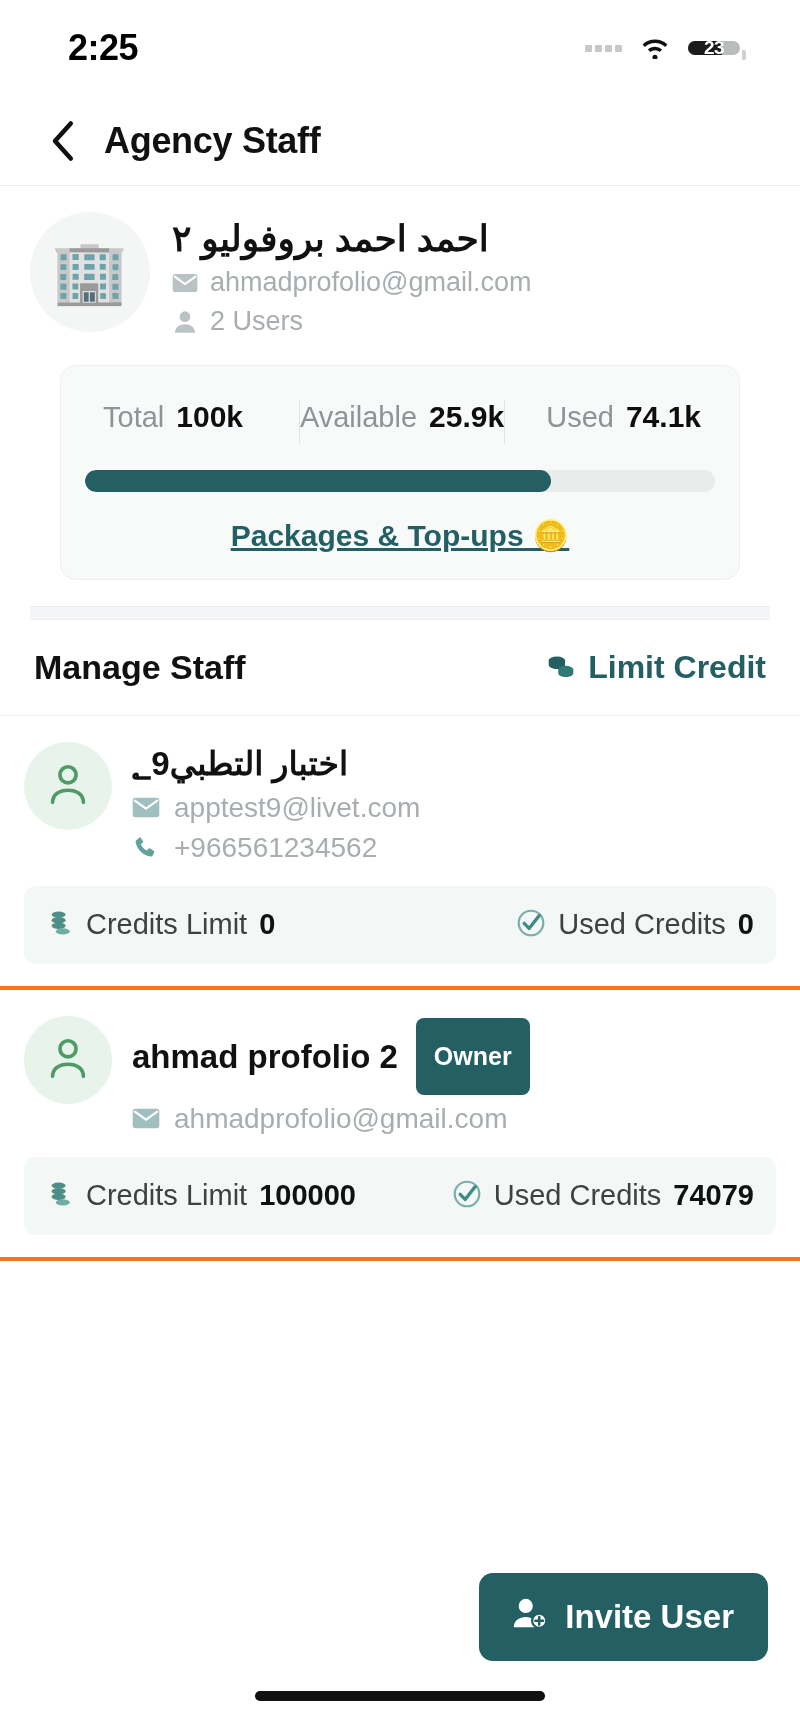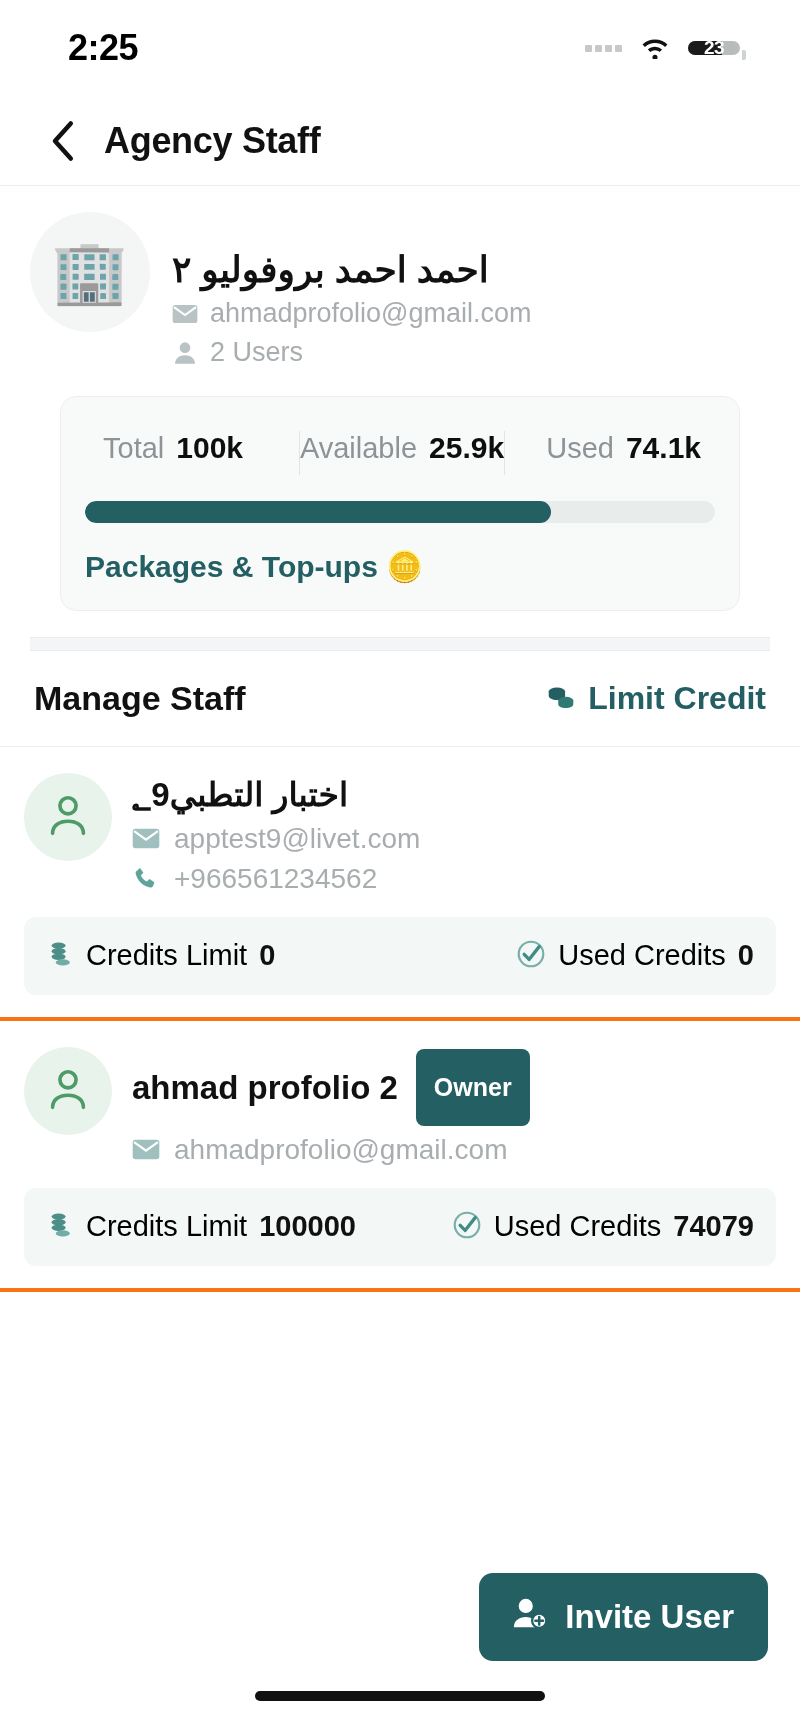"احمد احمد بروفوليو ٢" .agency-info { margin-top: 31px -> none }
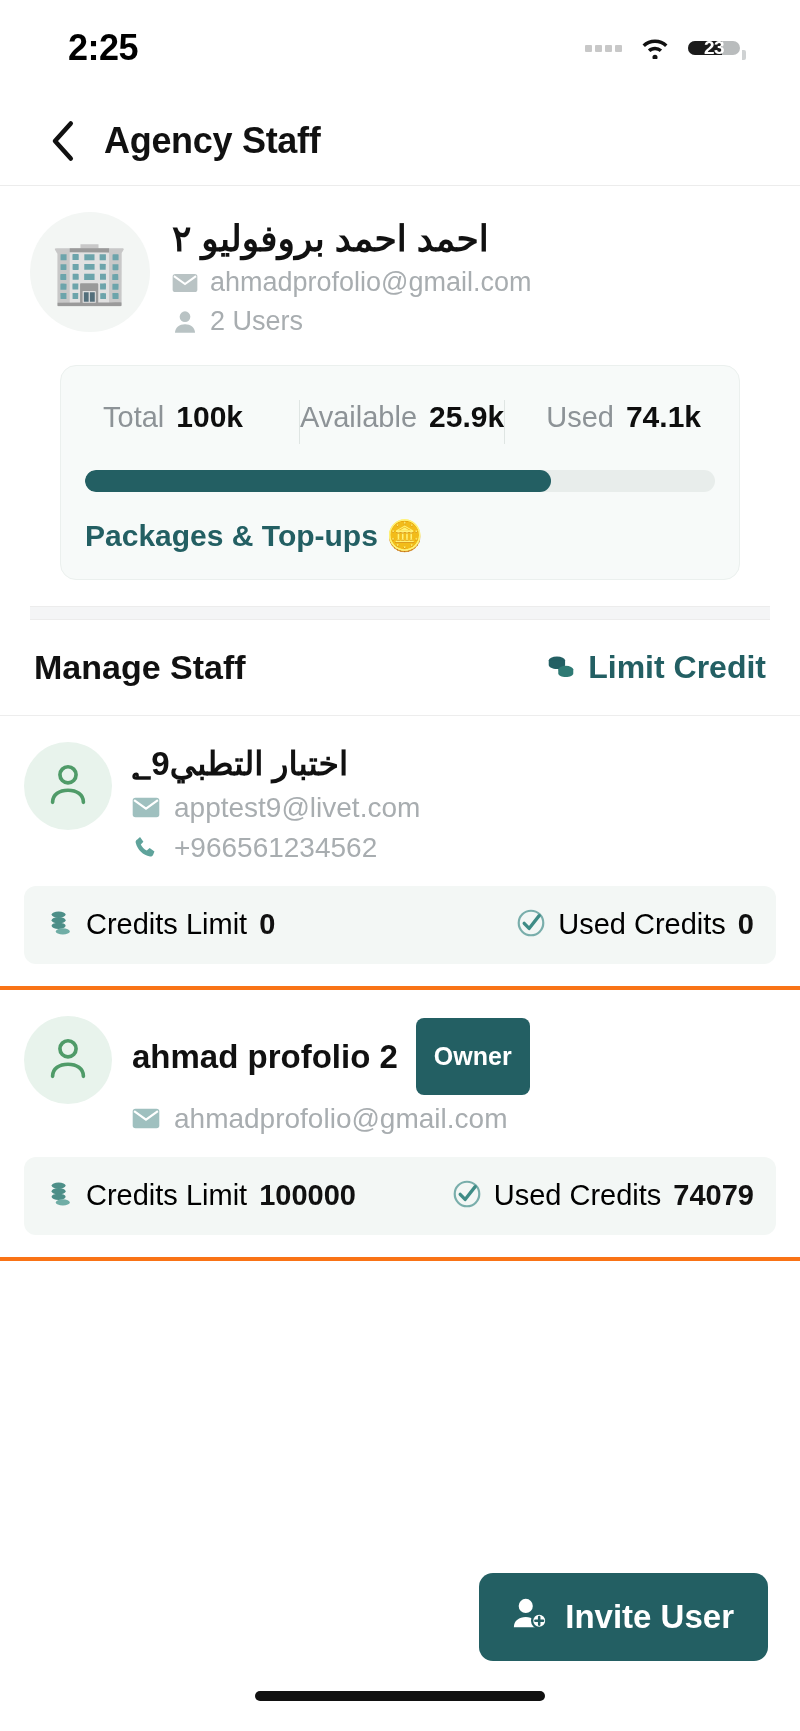"Packages & Top-ups 🪙" .packages-link { text-align: left -> center; text-decoration: none -> underline }
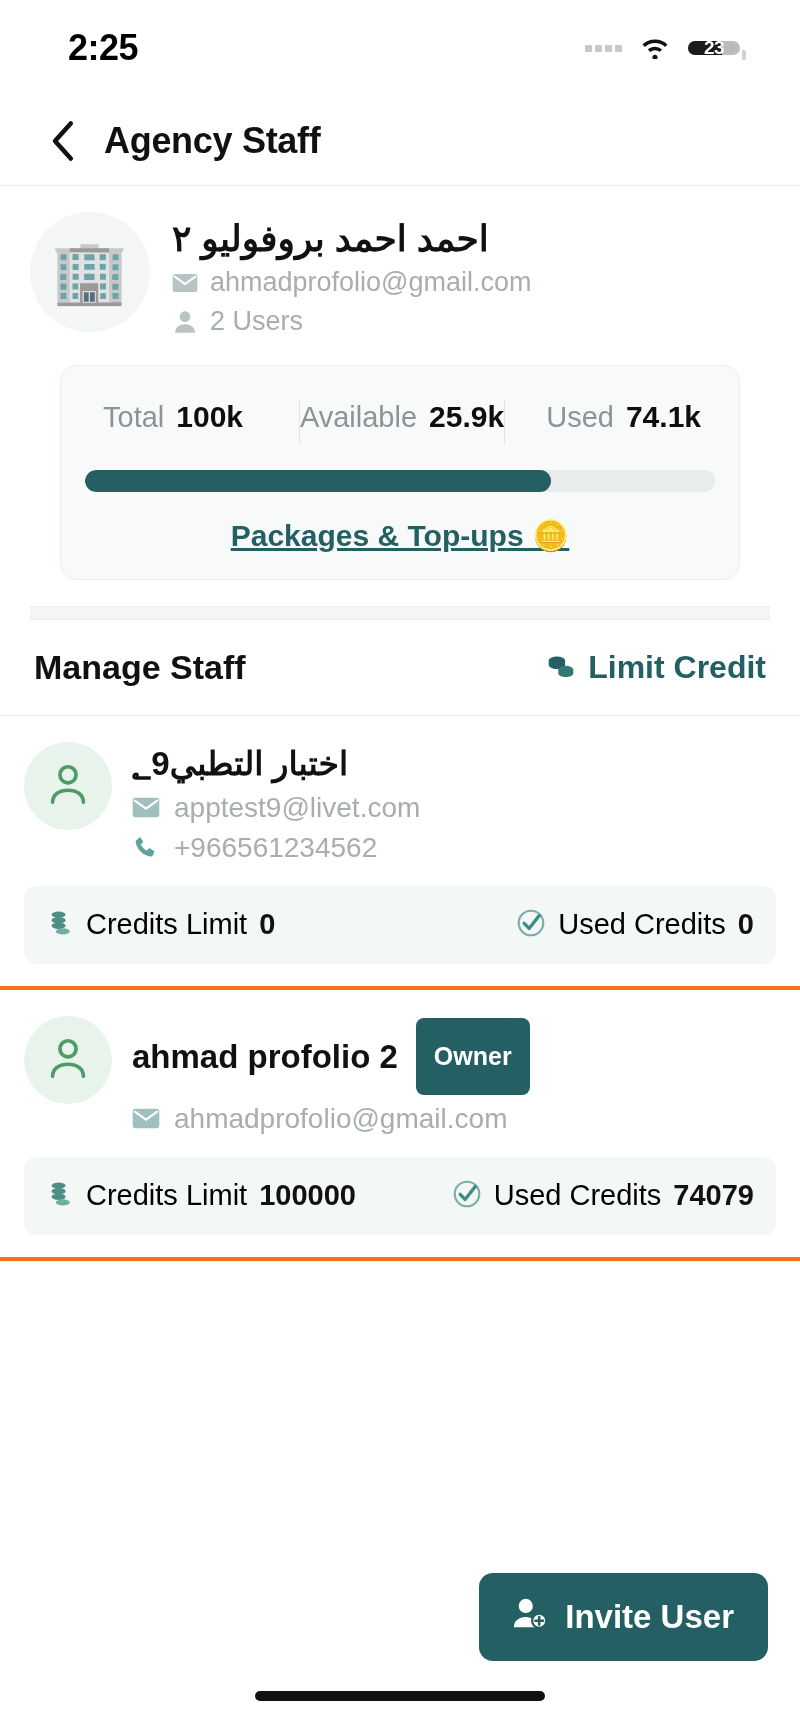"Credits Limit" .credits-label { color: #000000 -> #404040 }
